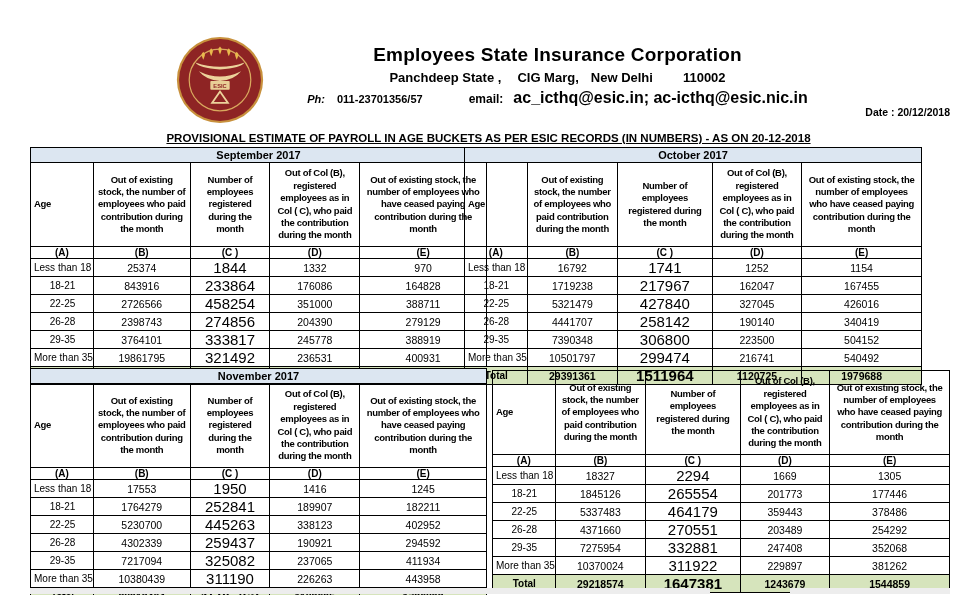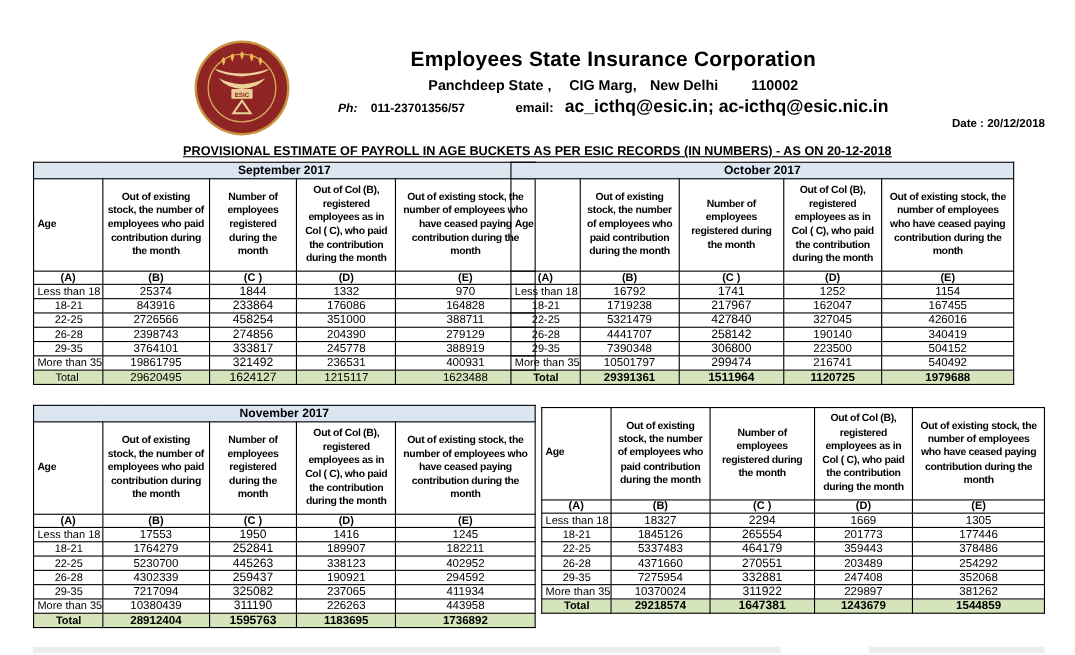"1844" tbody td.cc { font-size: 11px -> 15px }
